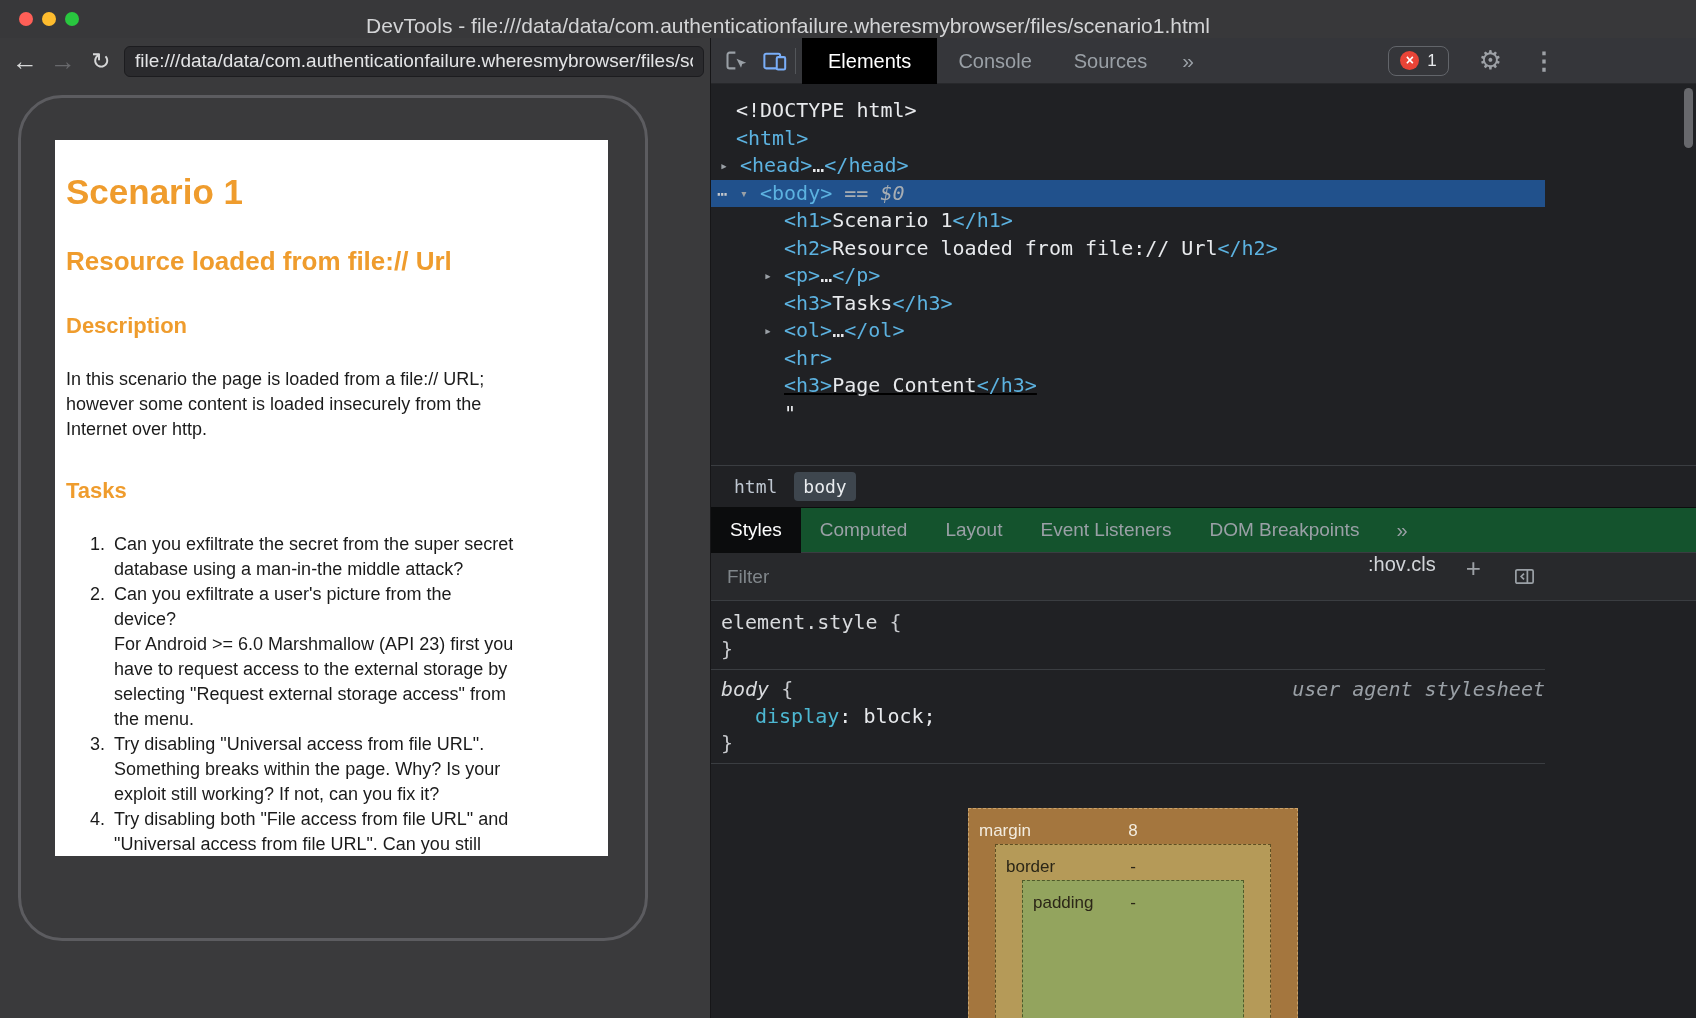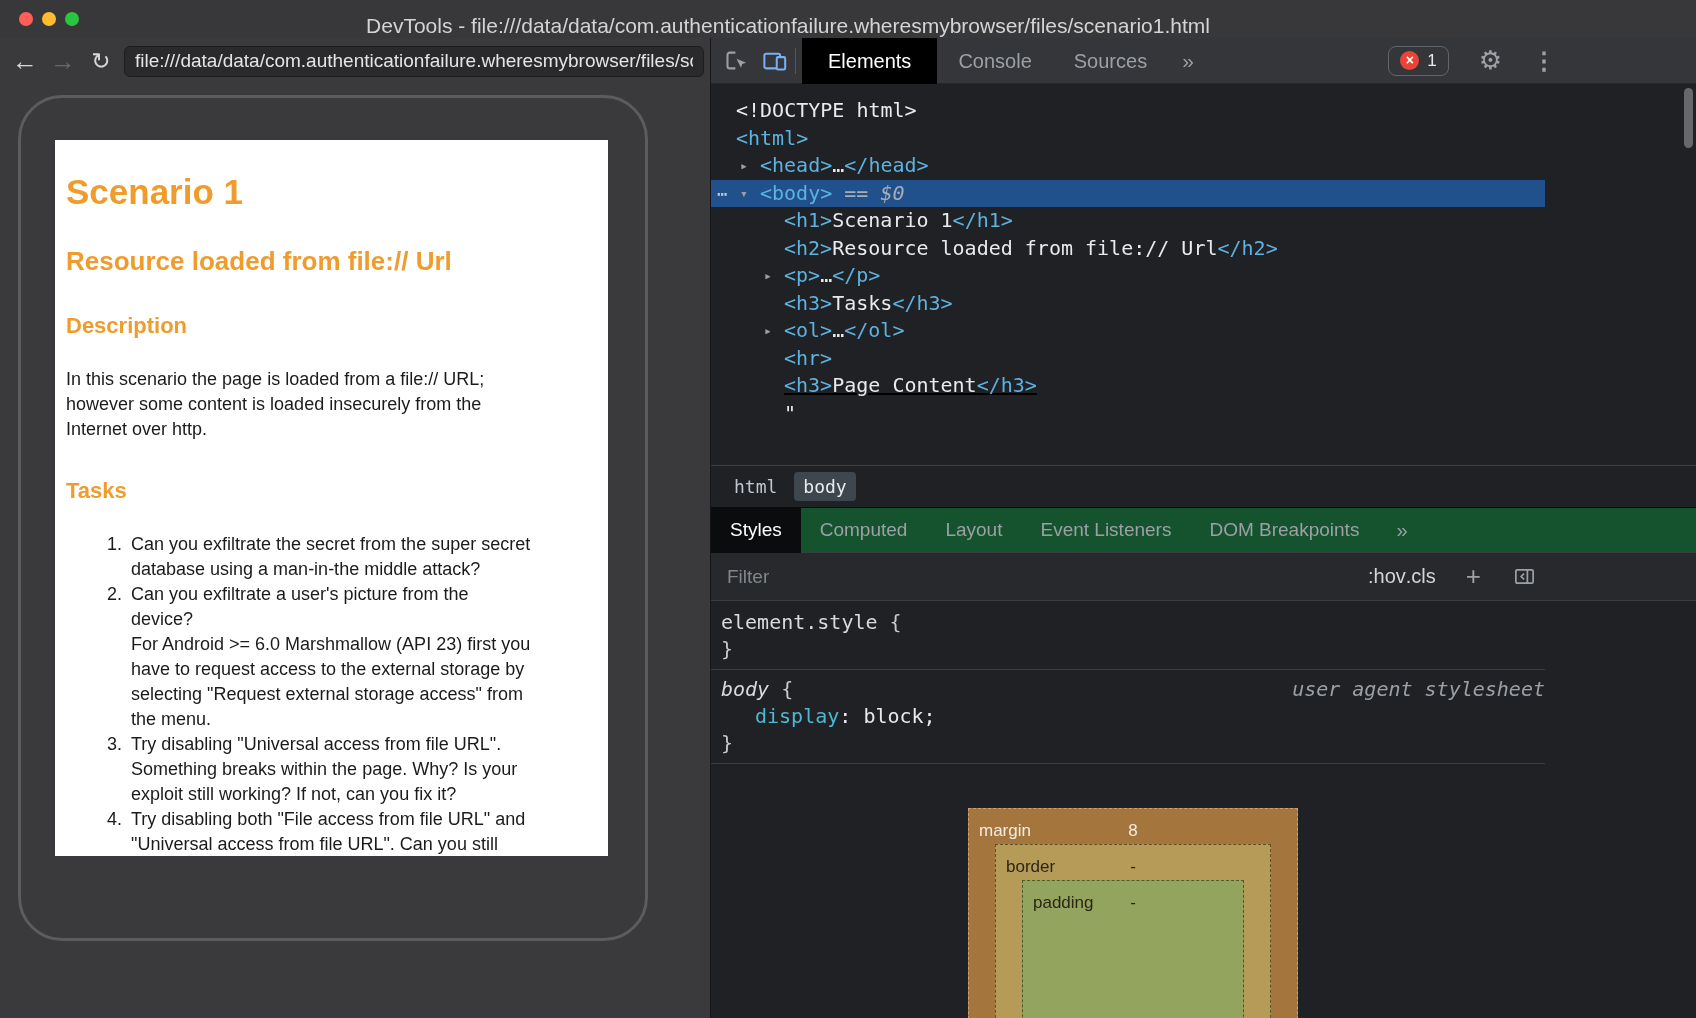"▸ <head>…</head>" div.t-row { padding-left: 49px -> 29px }
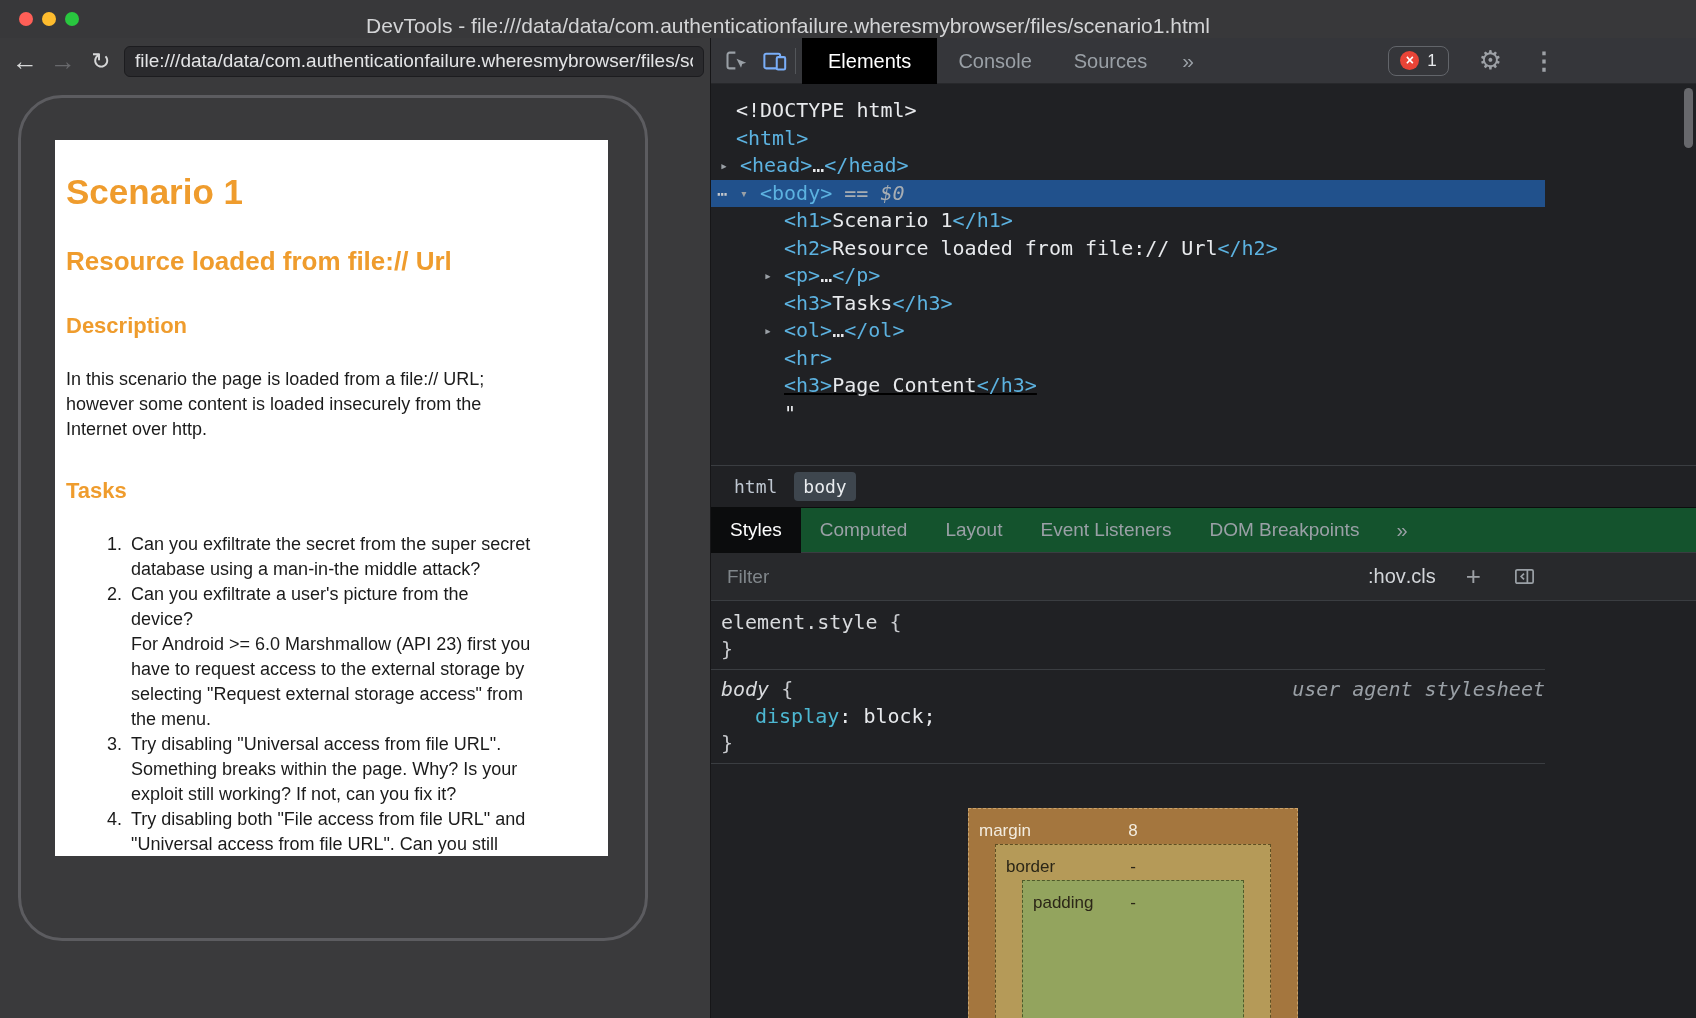"Can you exfiltrate the secret" .page-inner li { margin-left: 17px -> none }
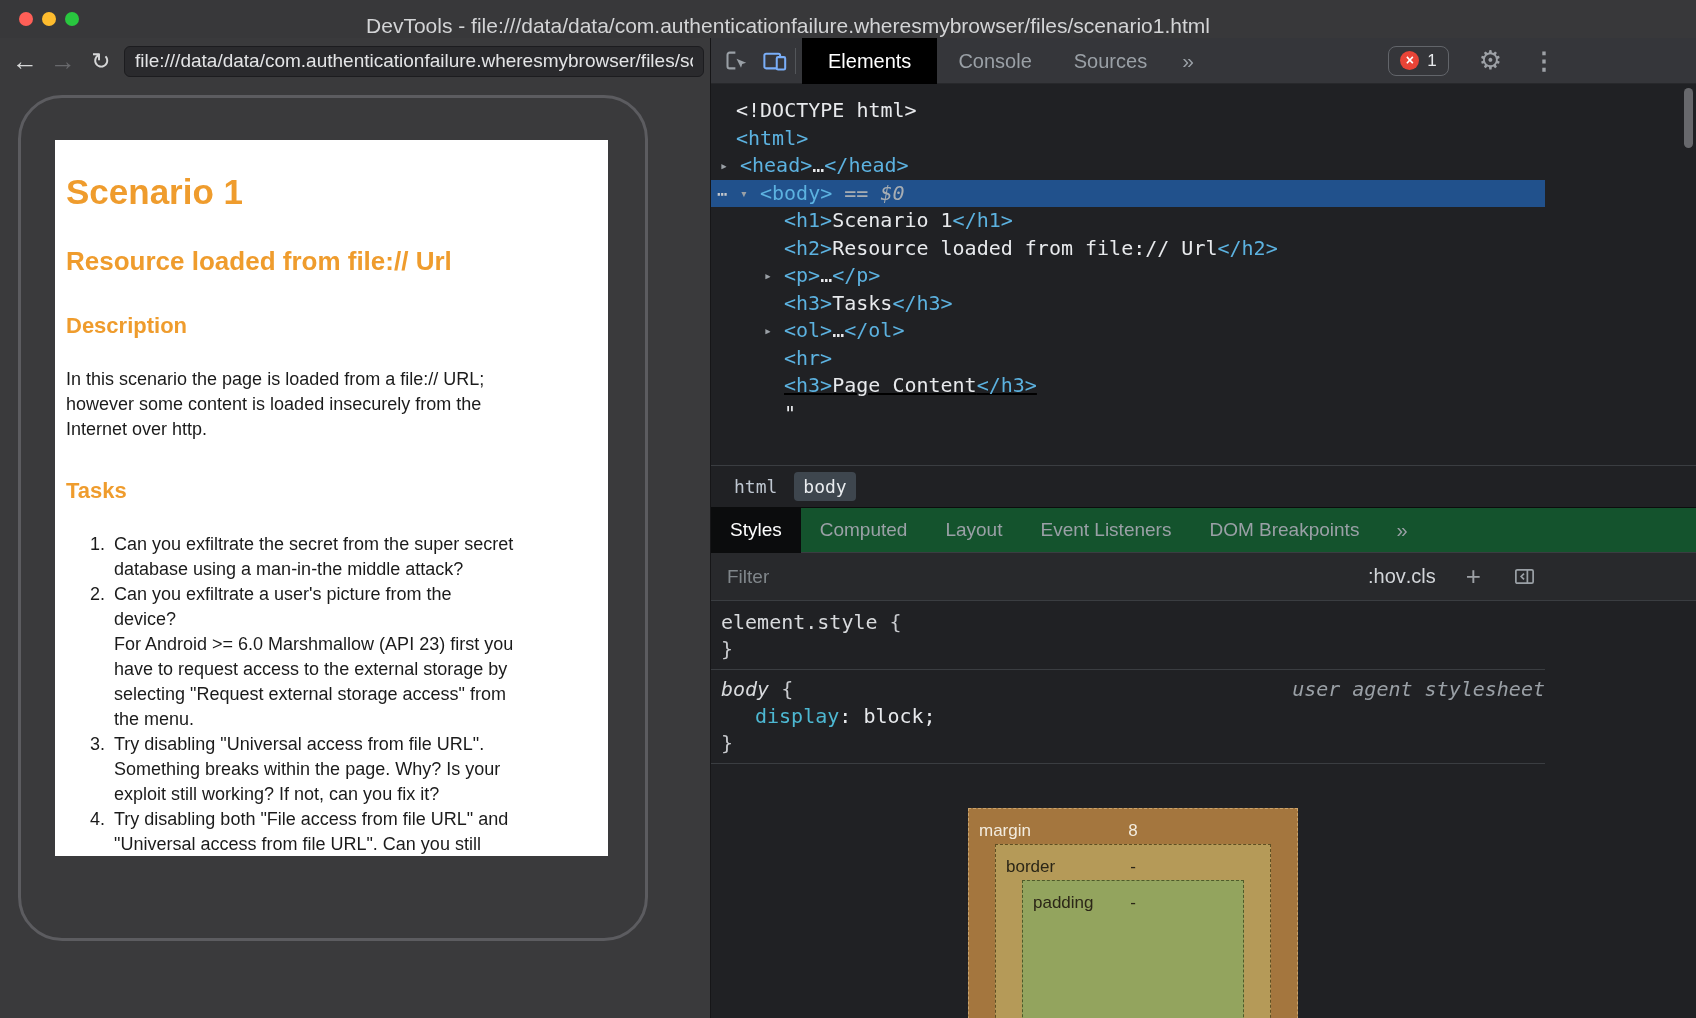"Filter" .filter-row { align-items: center -> none }
